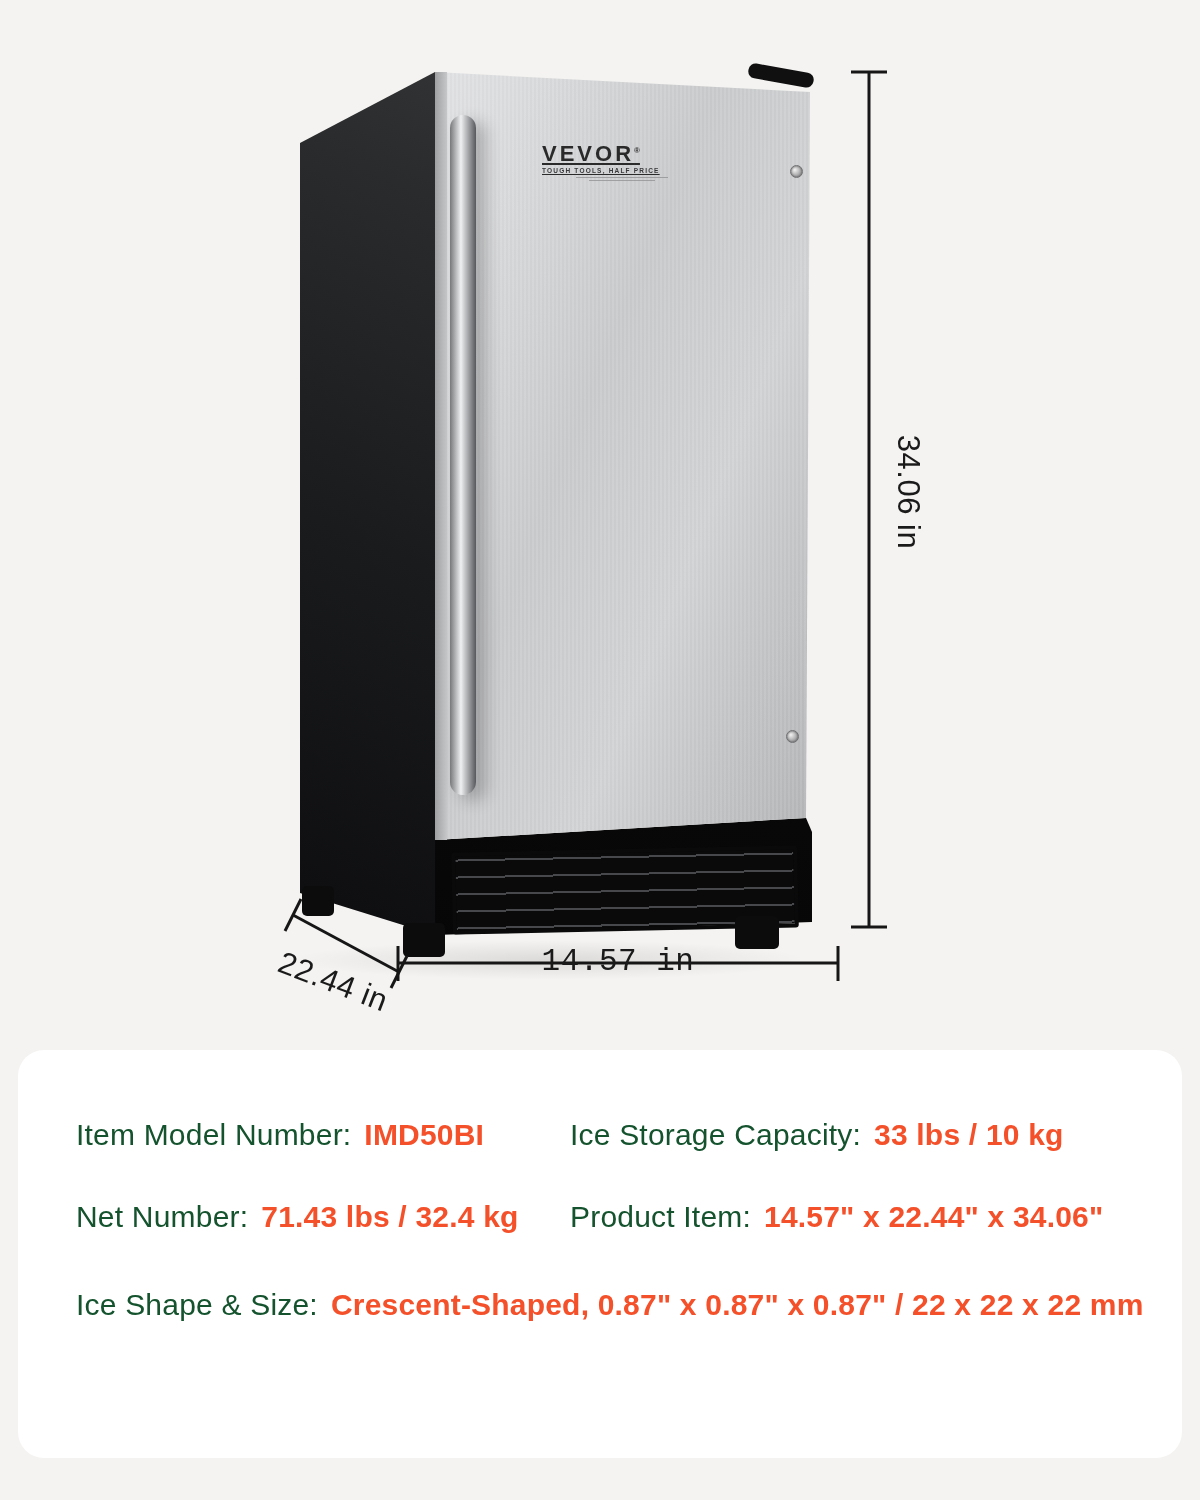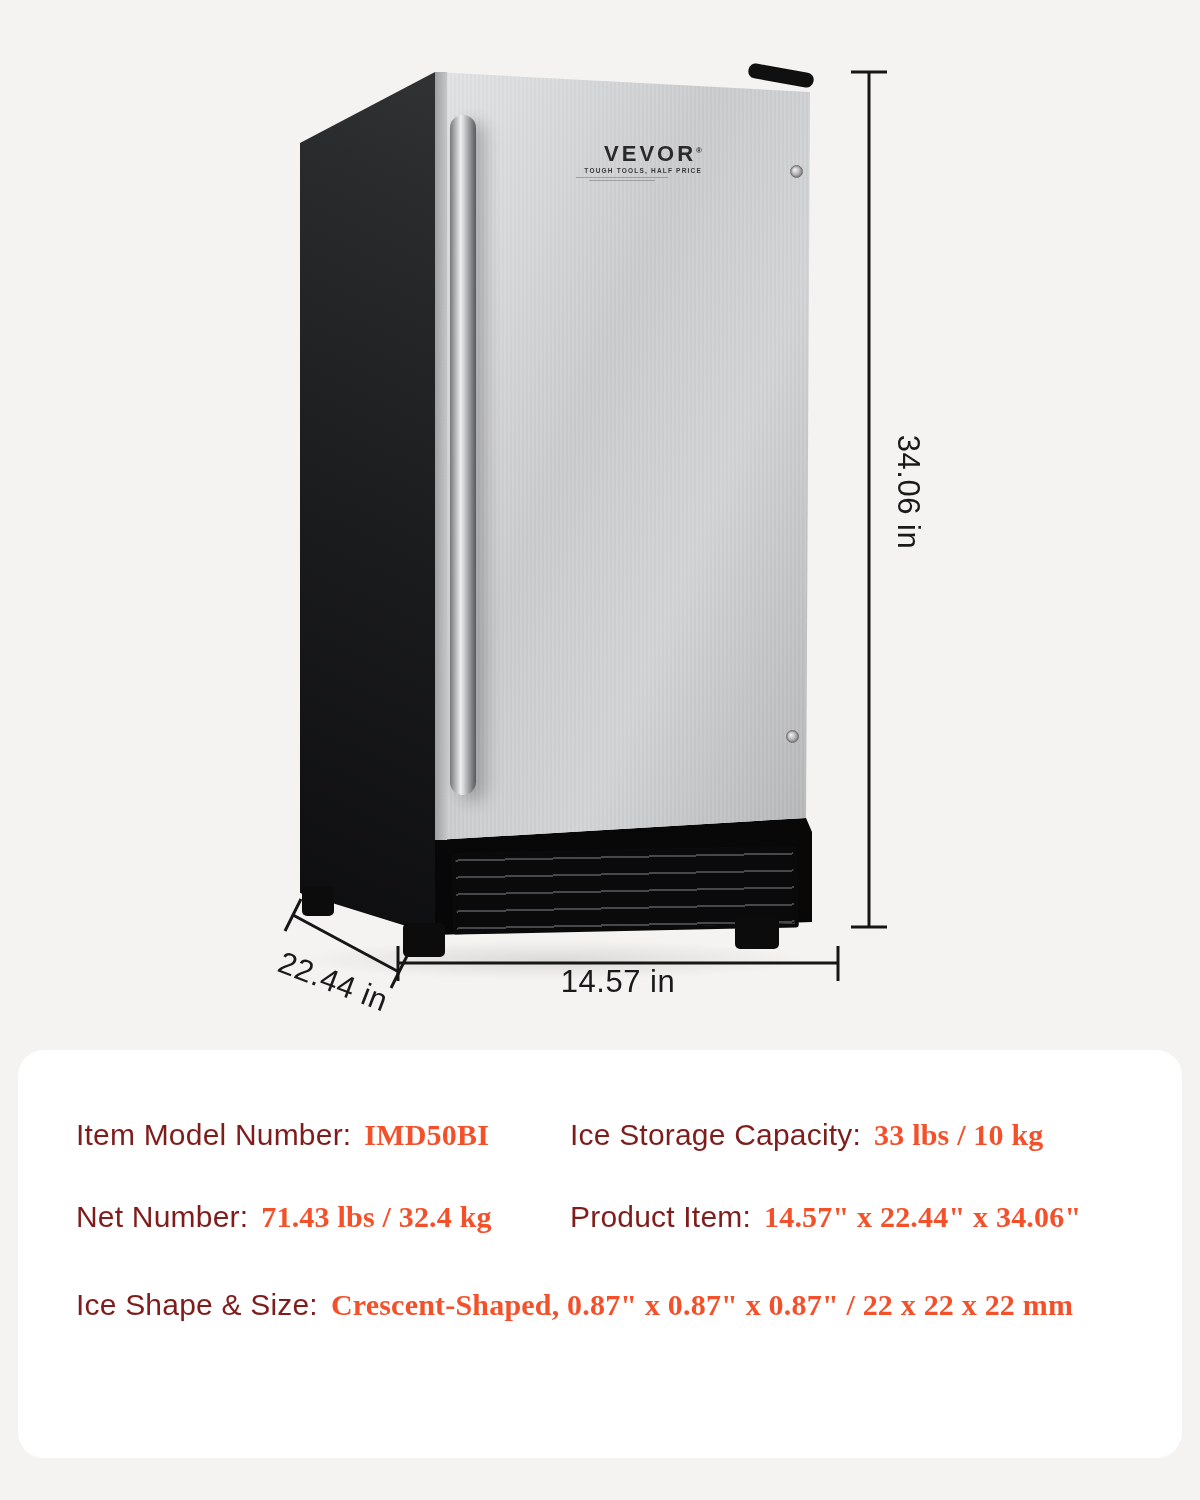"VEVOR®" .logo { text-align: right -> left; text-decoration: none -> underline }
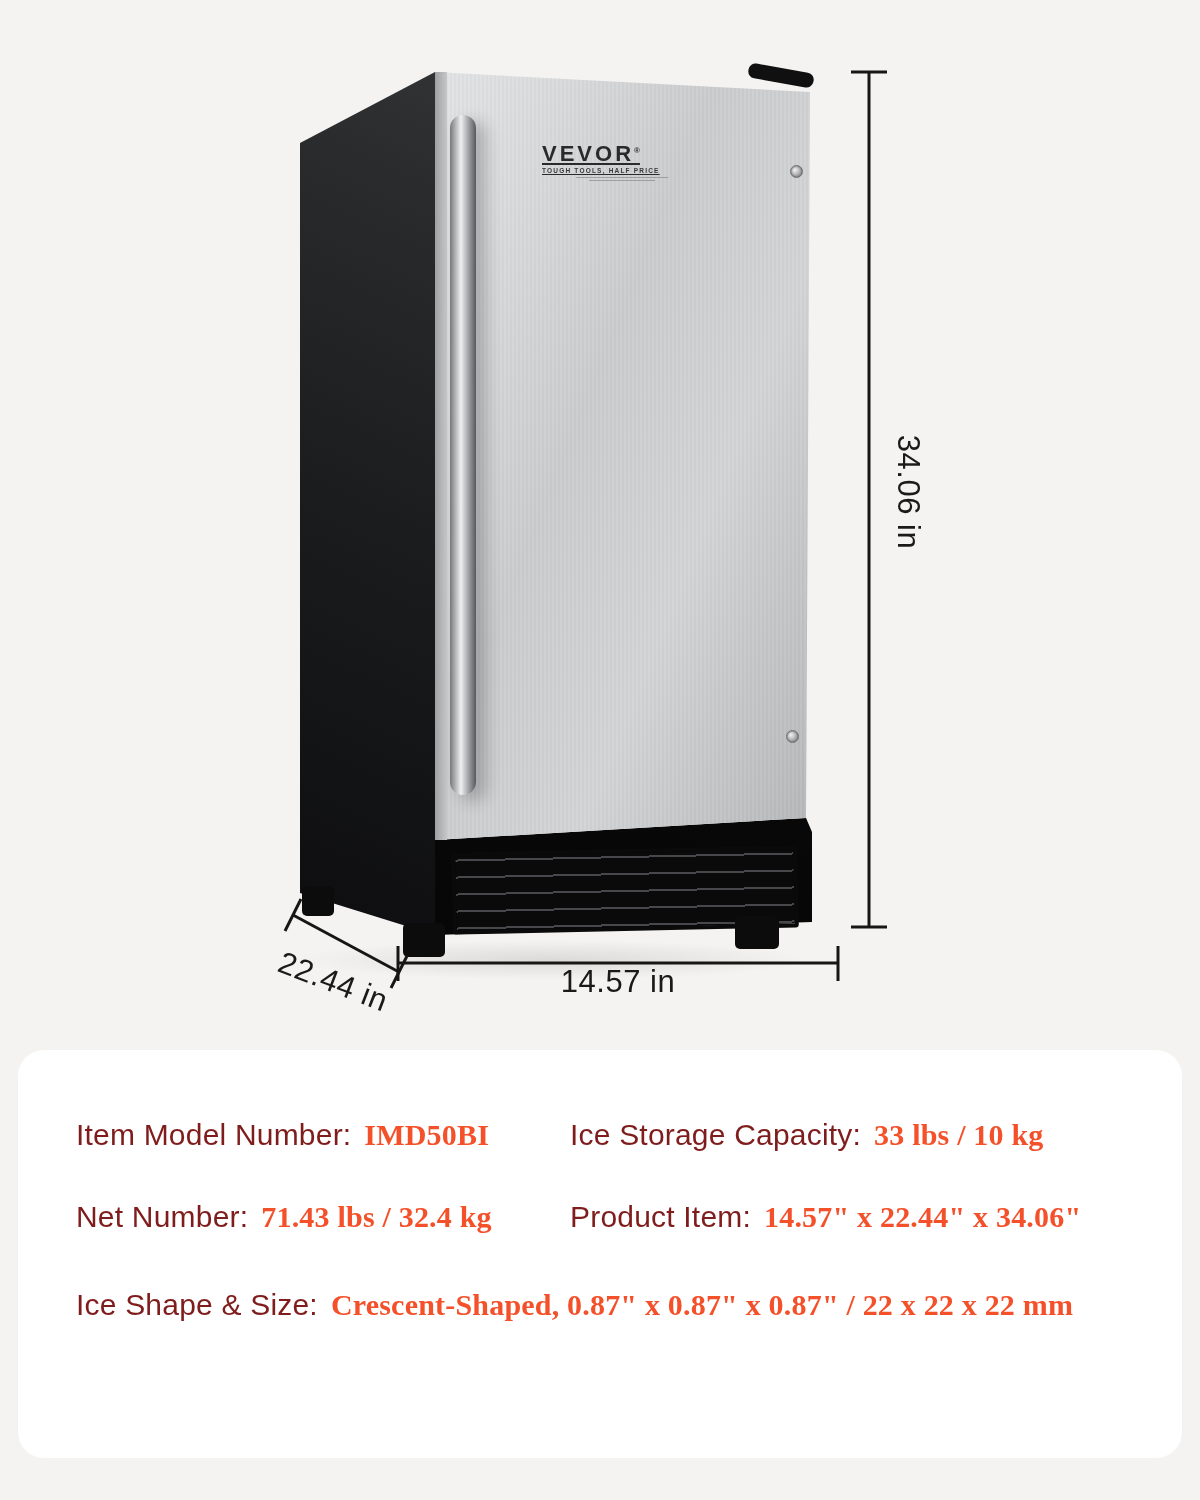"14.57 in" .dim-width { font-family: none -> Liberation Mono, monospace; top: 960px -> 940px }
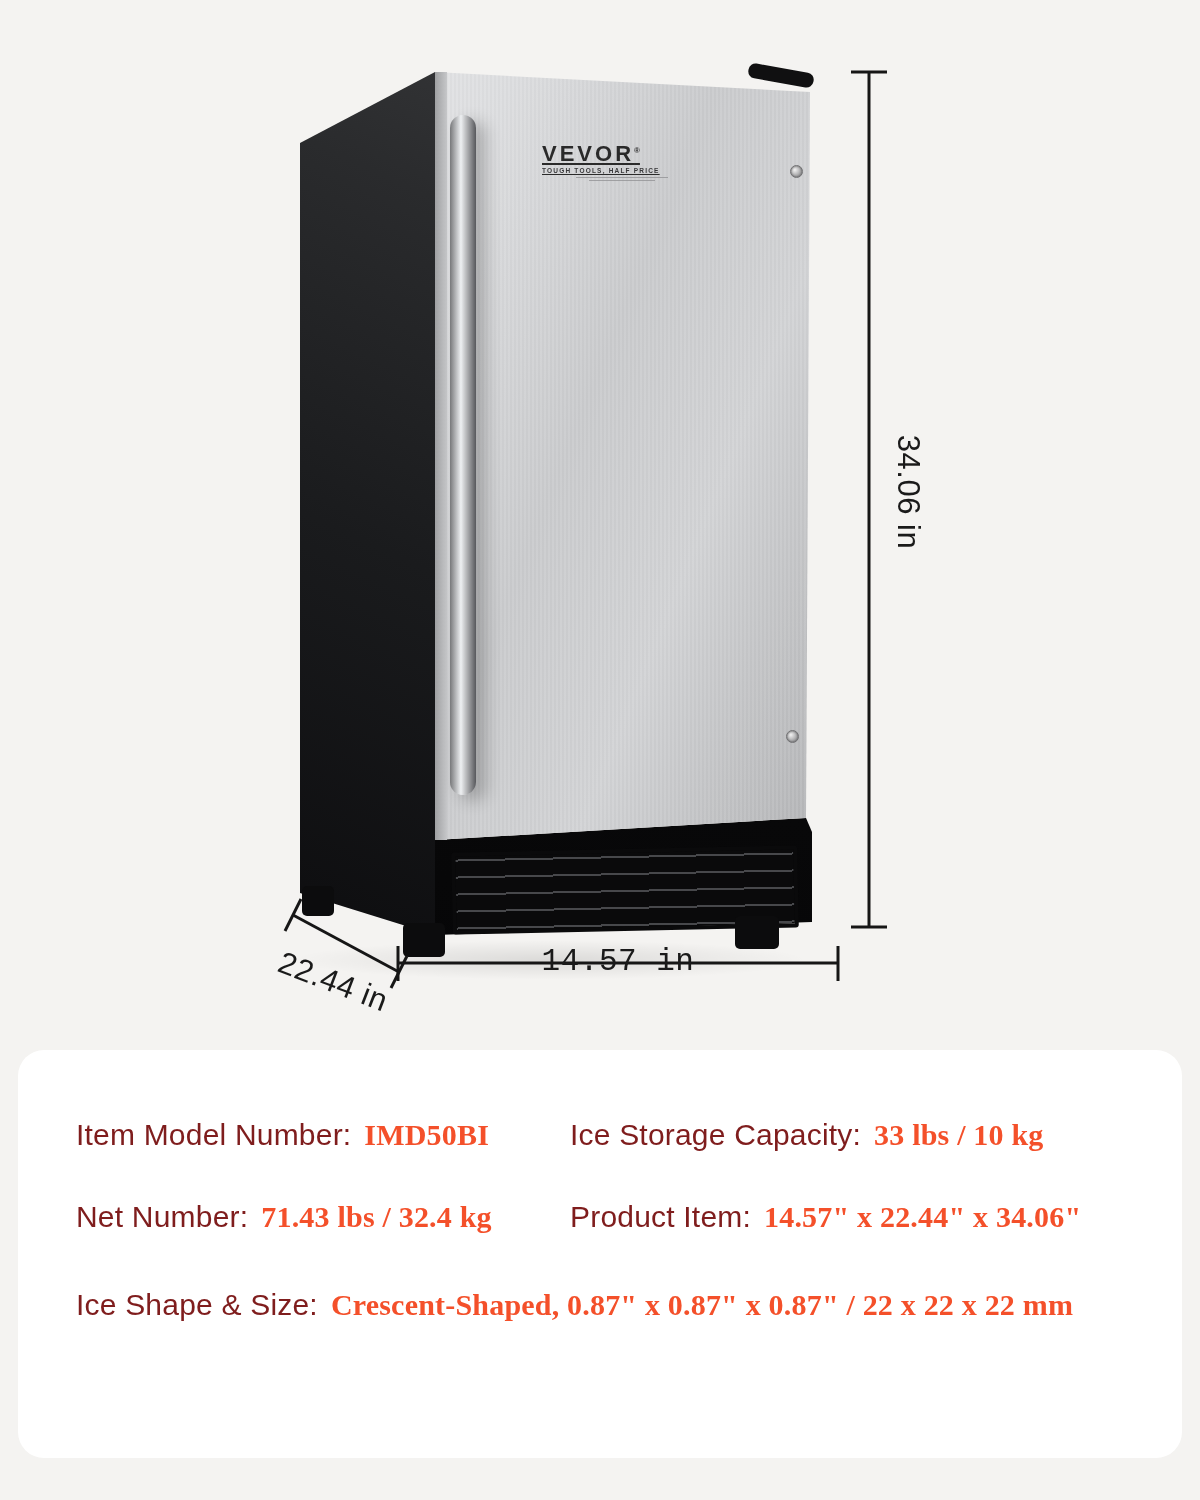"Item Model Number:" .spec-label { color: #7f1d1d -> #14532d }
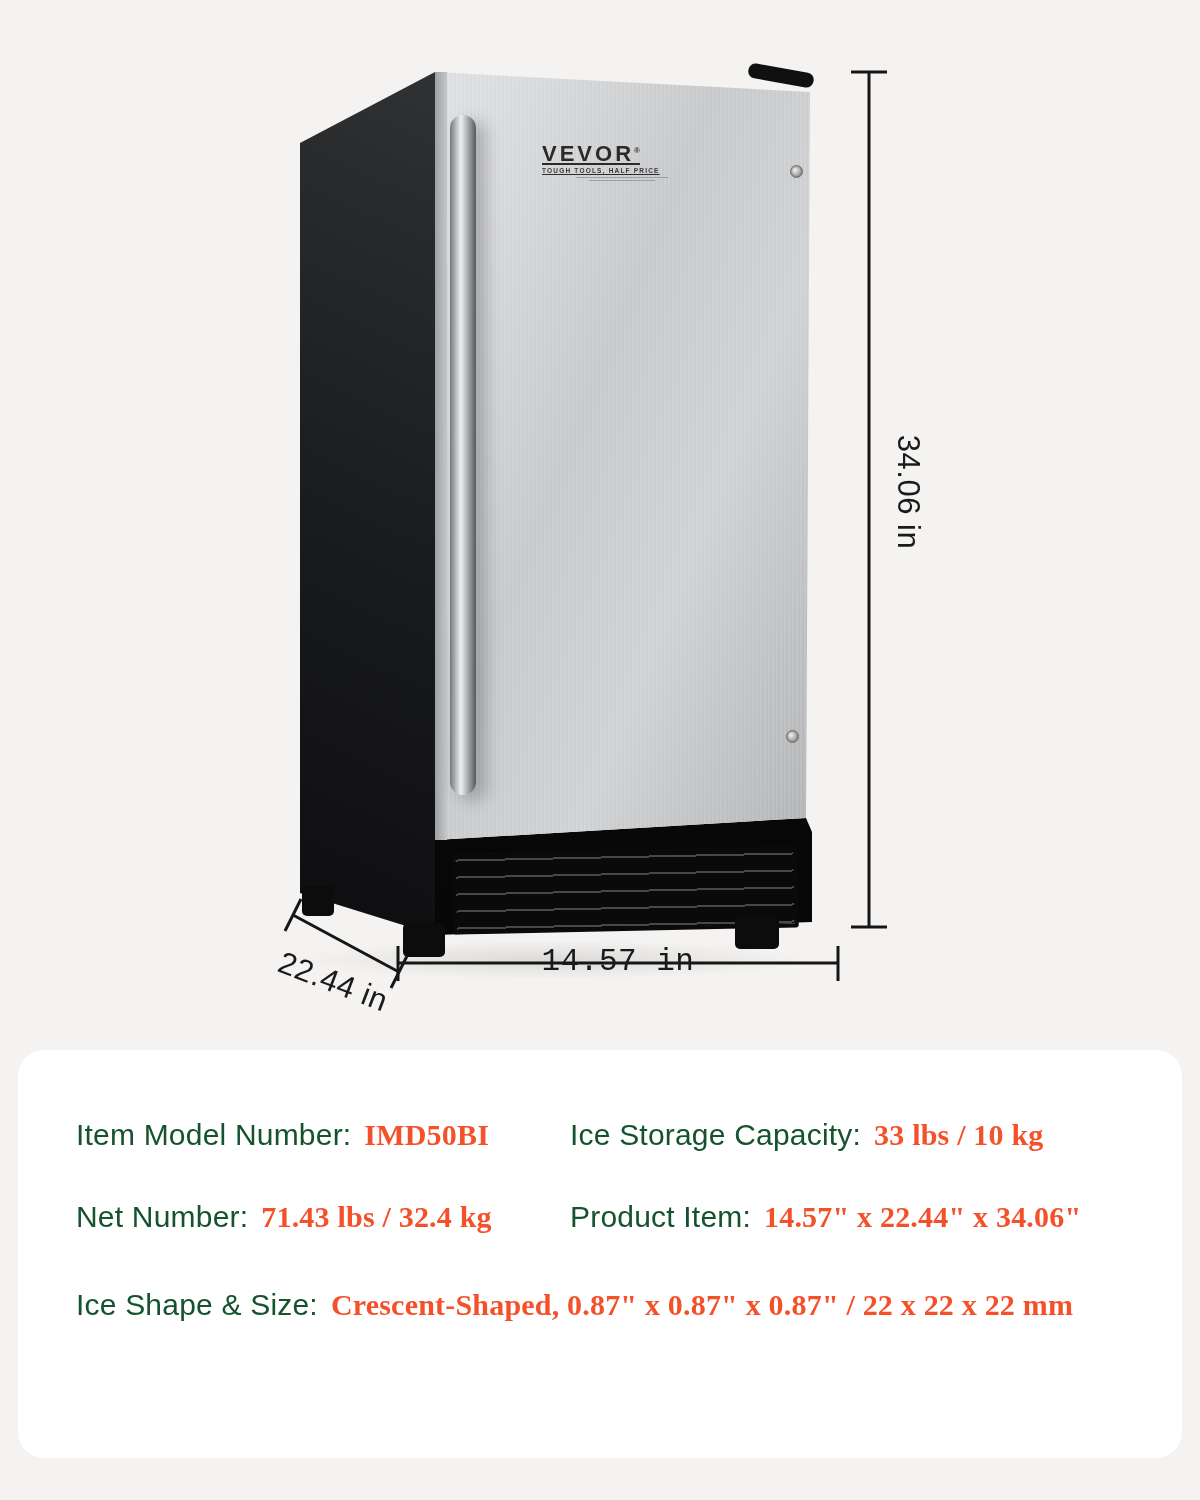"IMD50BI" .spec-value { font-family: Liberation Serif, serif -> none }
